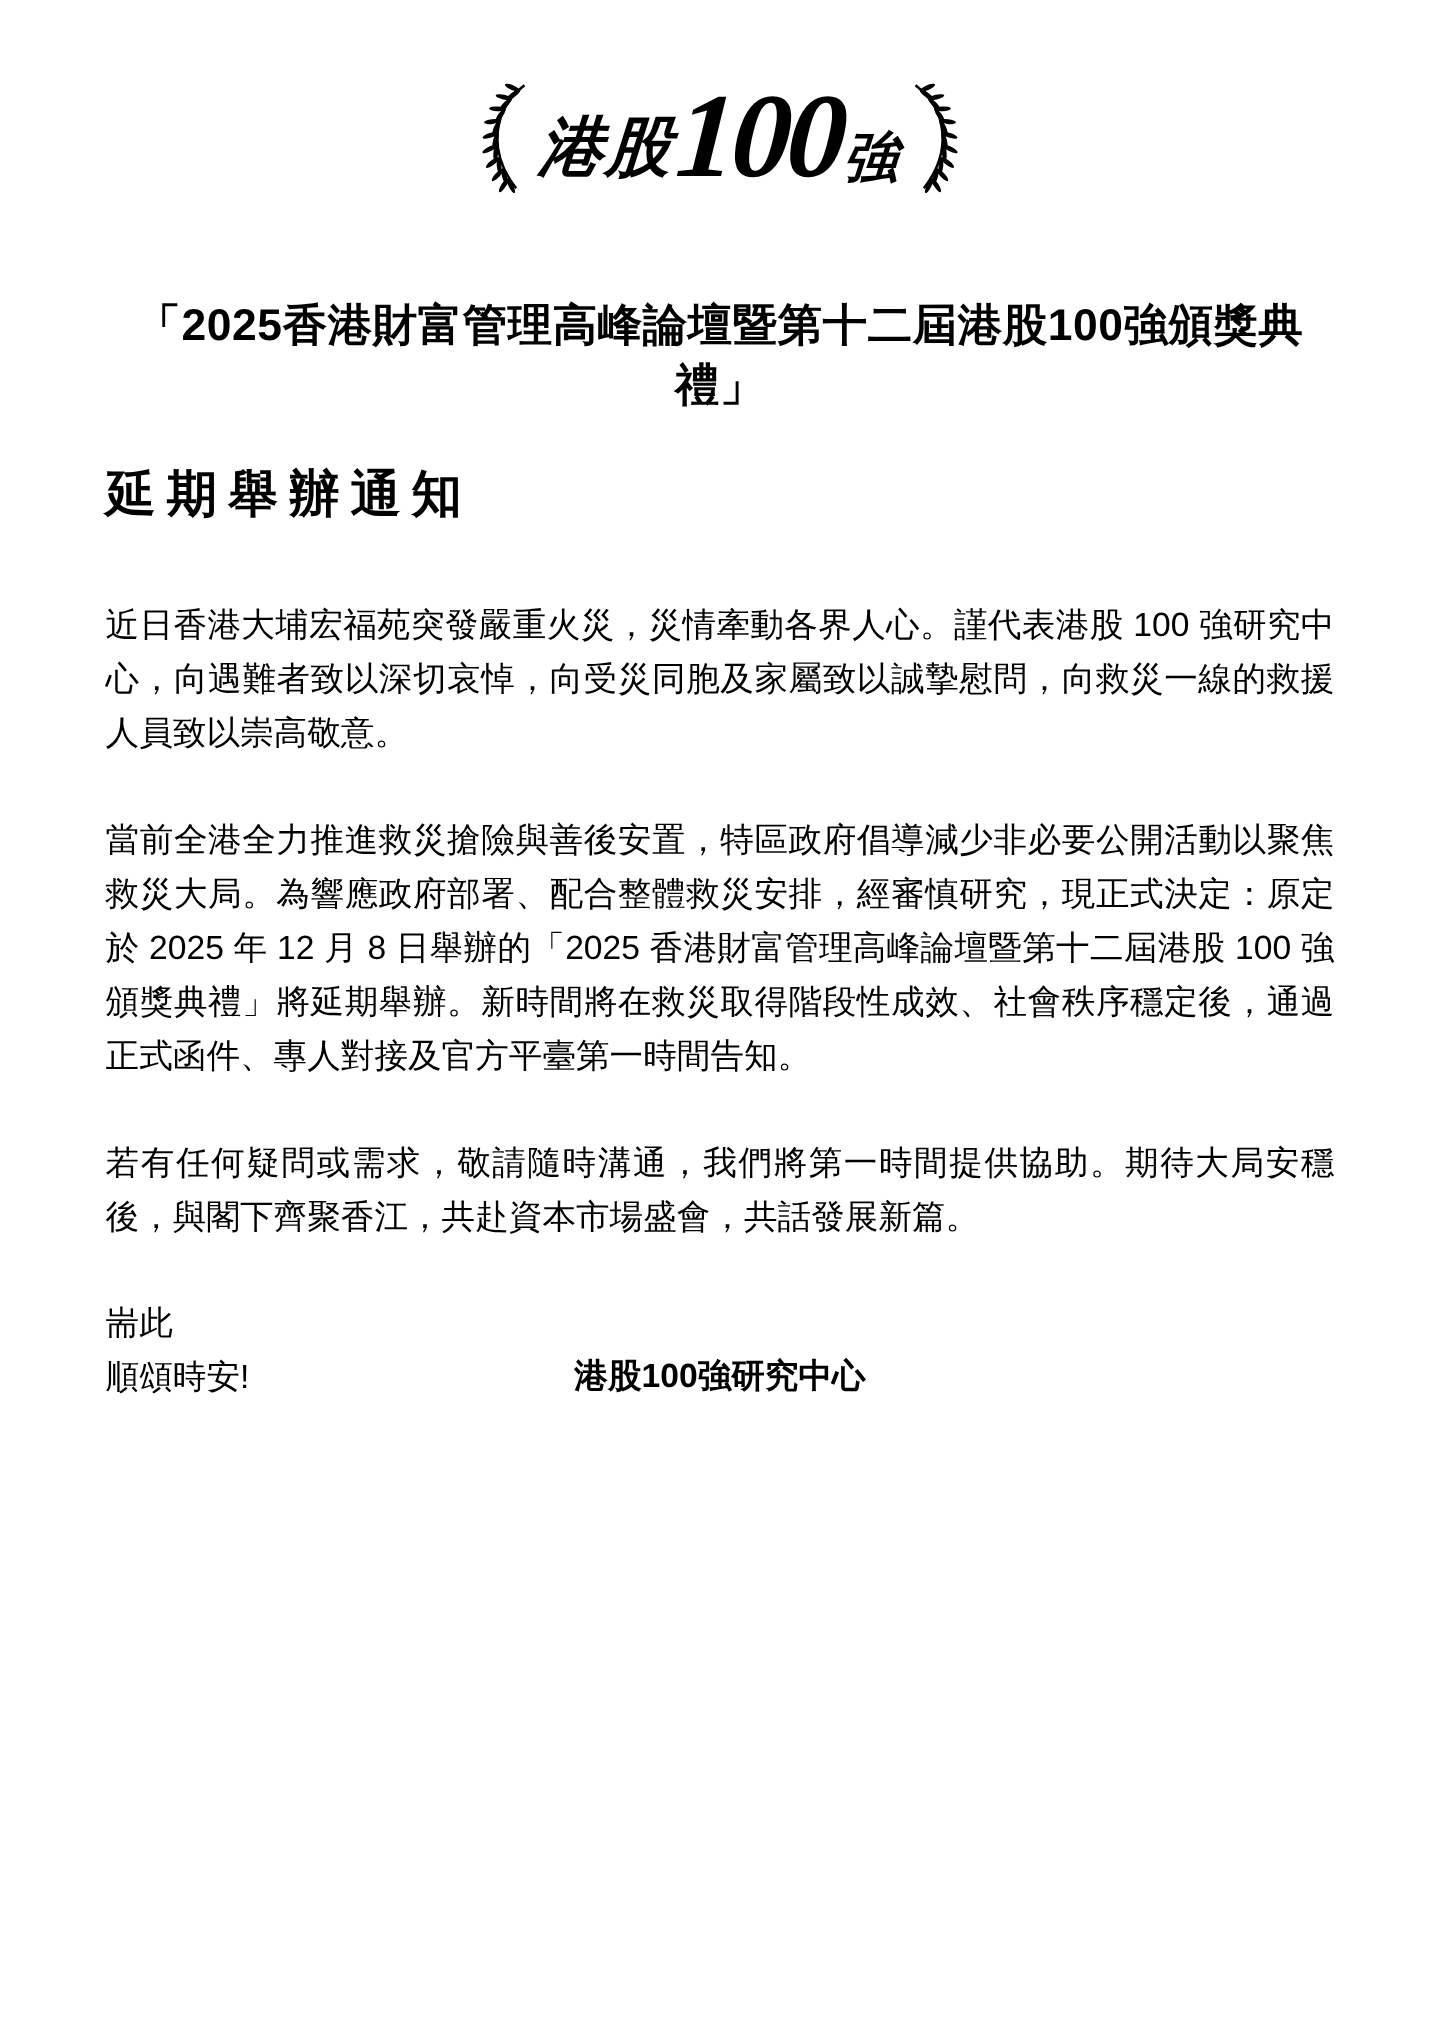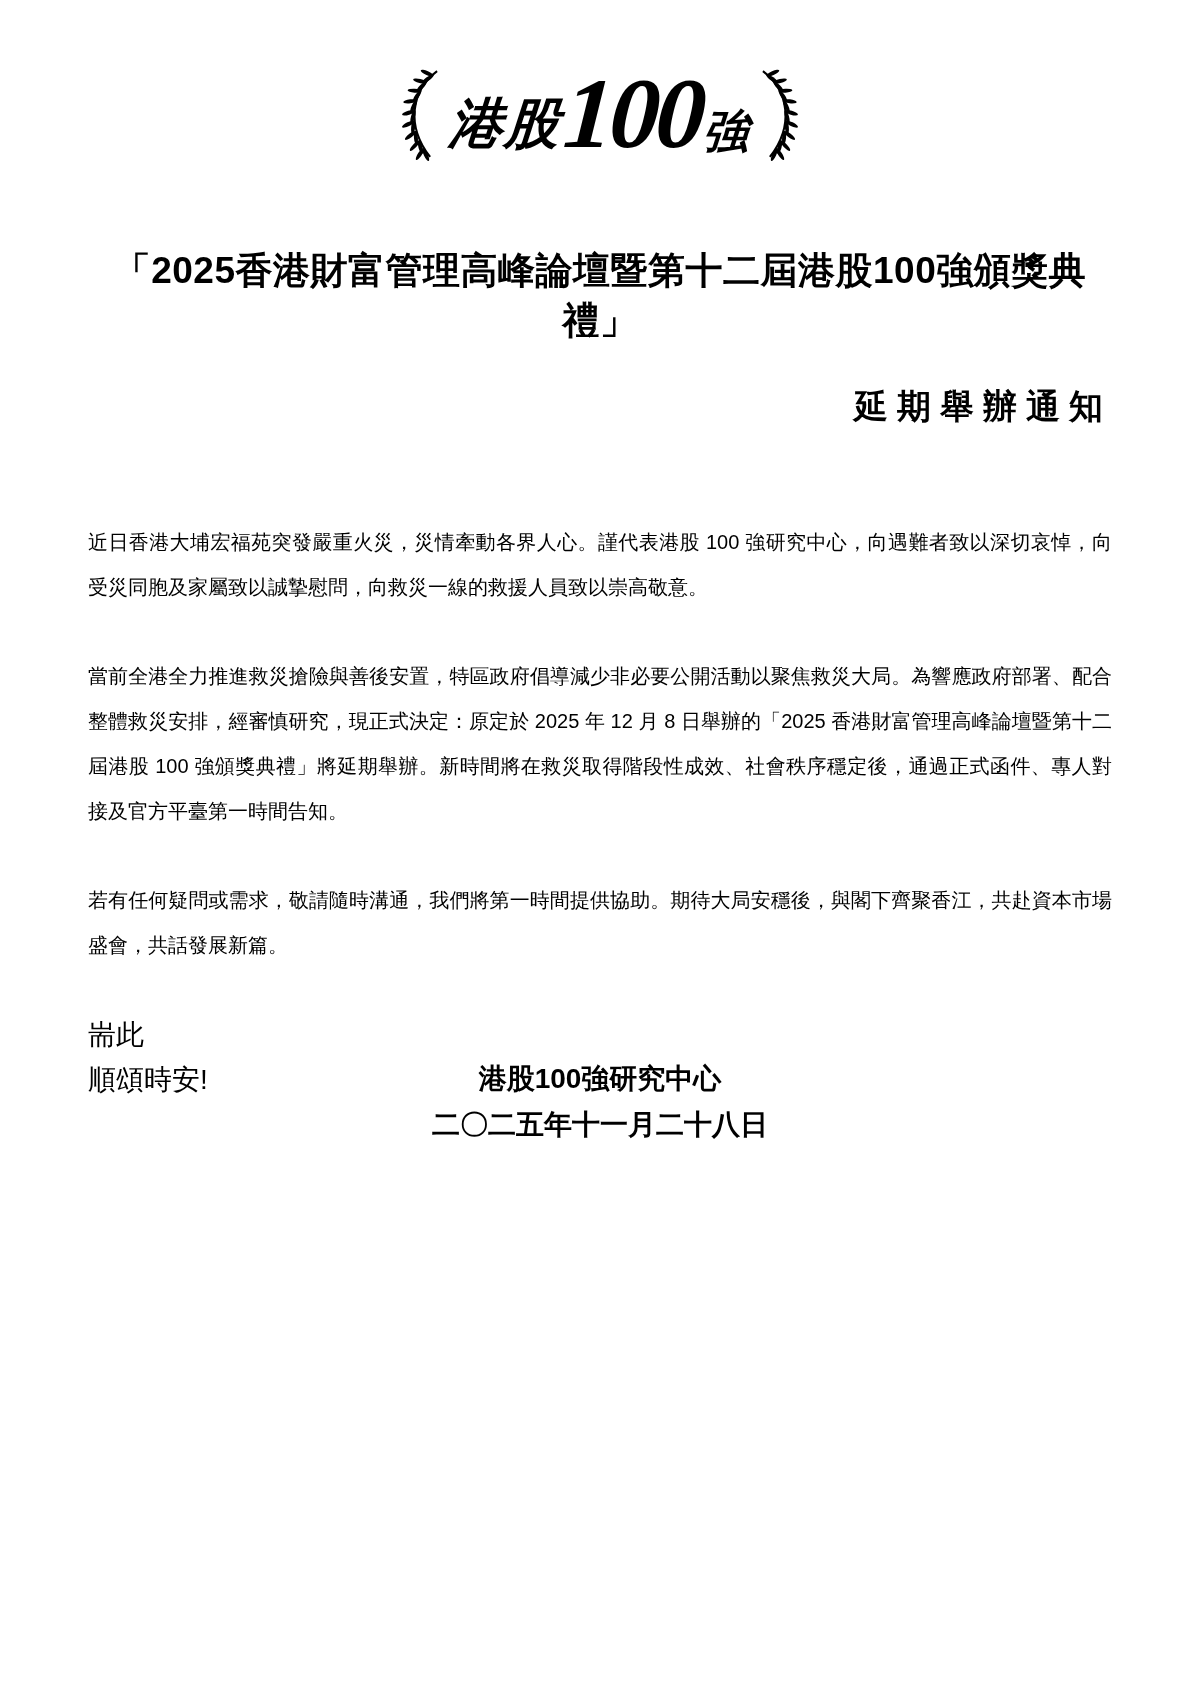"延期舉辦通知" .notice-subtitle { font-size: 34px -> 42px; text-align: right -> left }
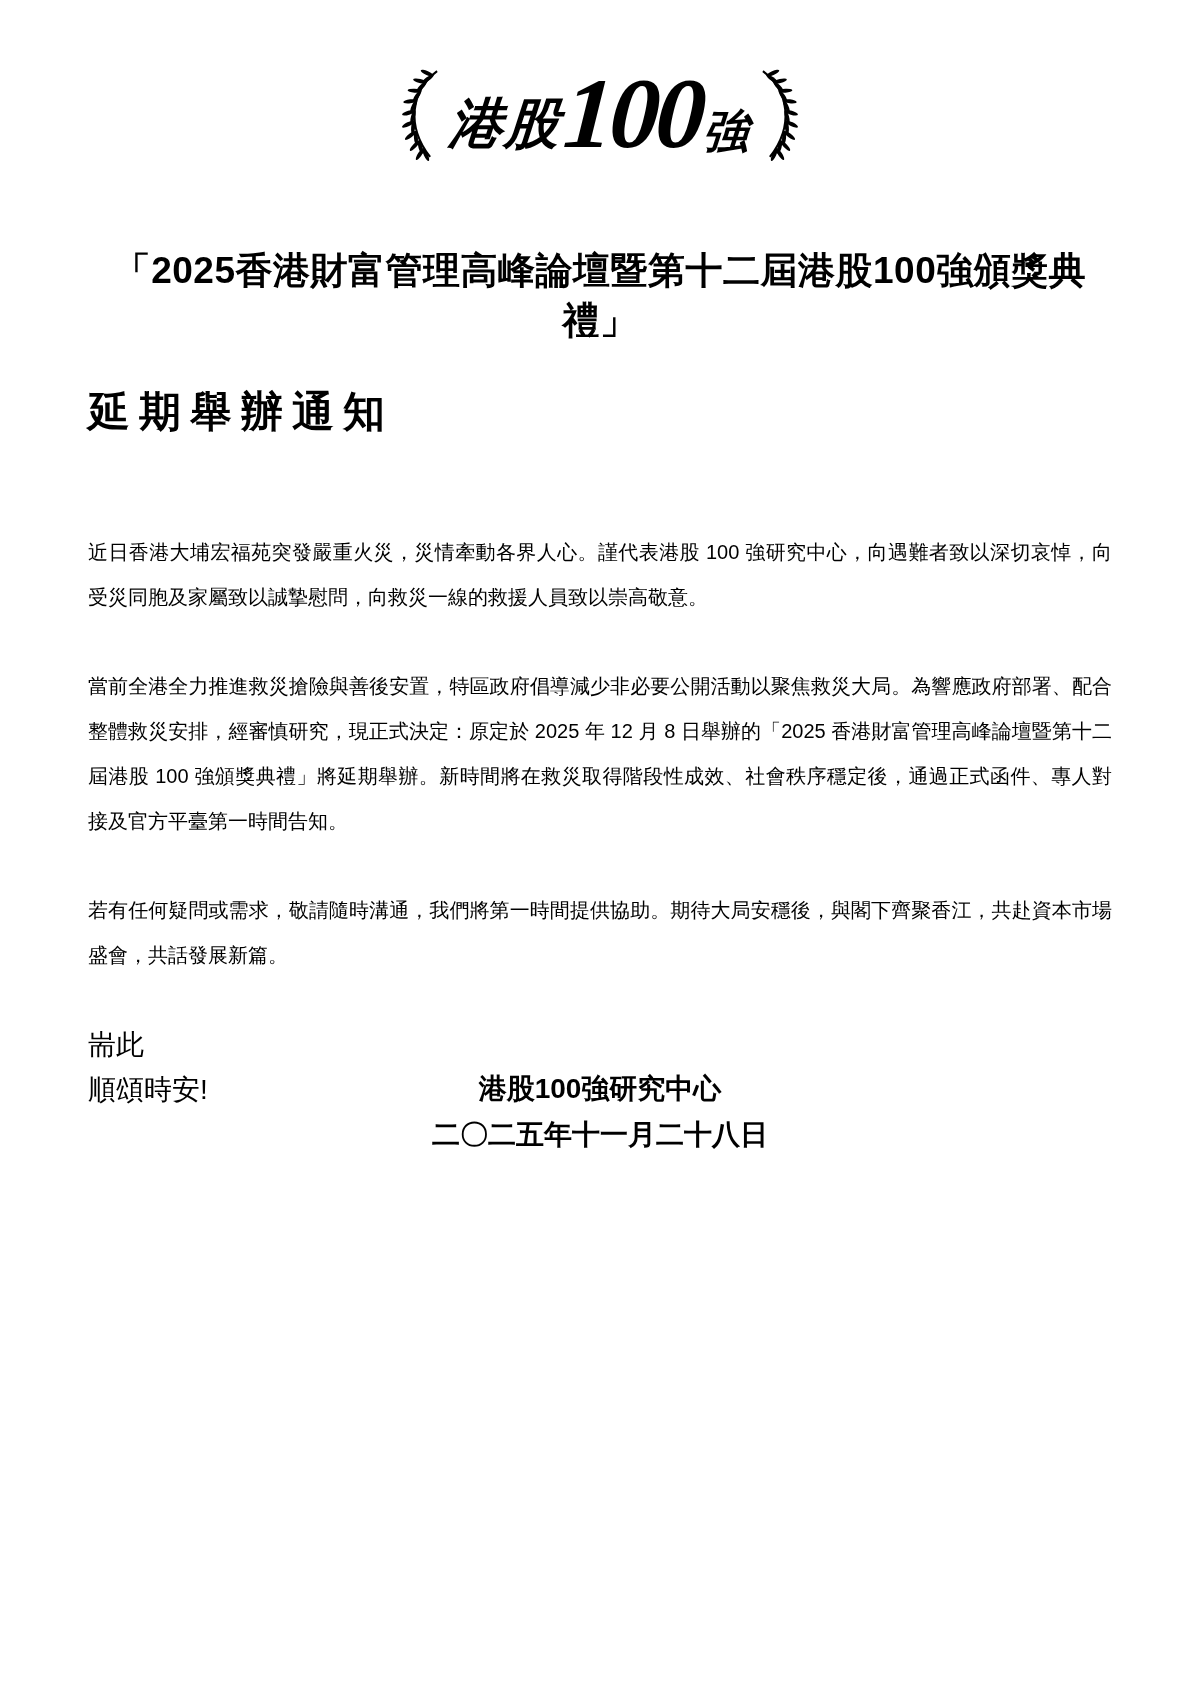"近日香港大埔宏福苑突發嚴重火災，災情牽動各界人心。謹代表港股 100" .body-text { font-size: 20px -> 28px; margin-top: 90px -> 58px }
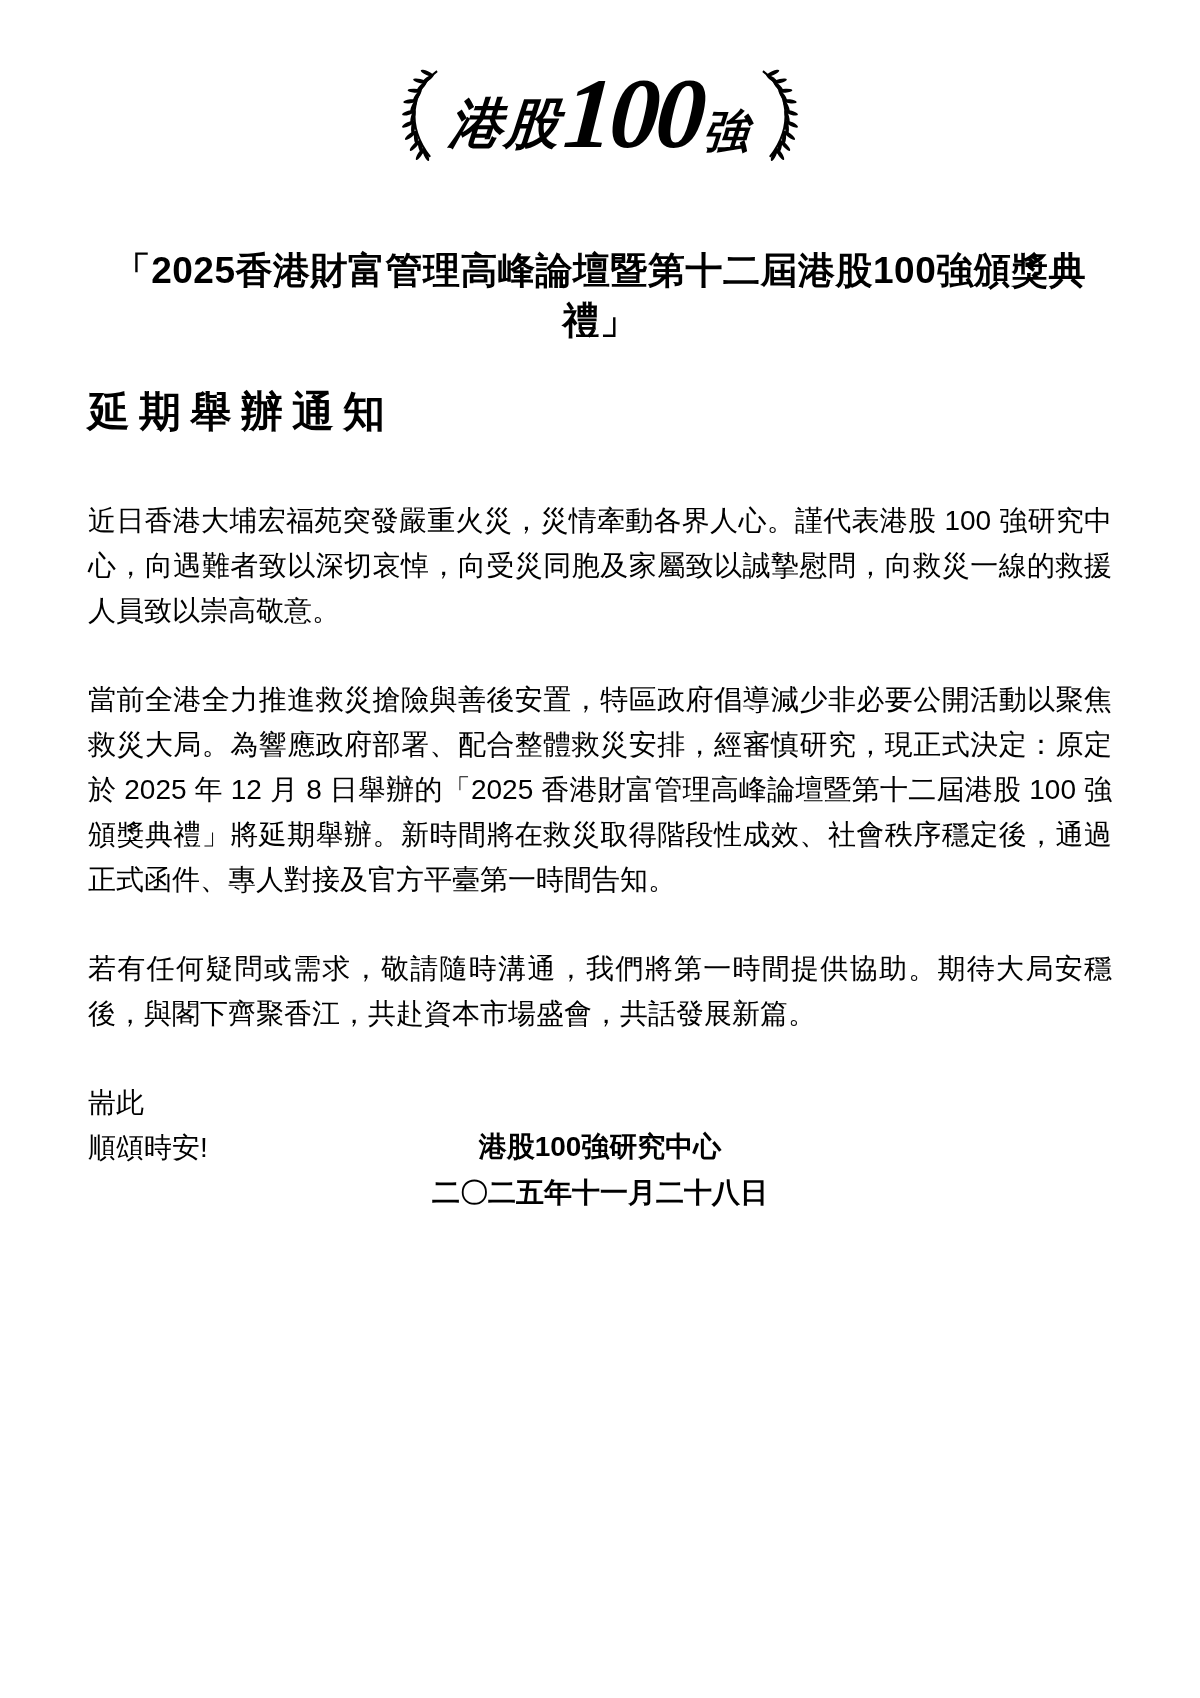"二〇二五年十一月二十八日" div { html: <div>二〇二五年十一月二十八日</div> -> none }
